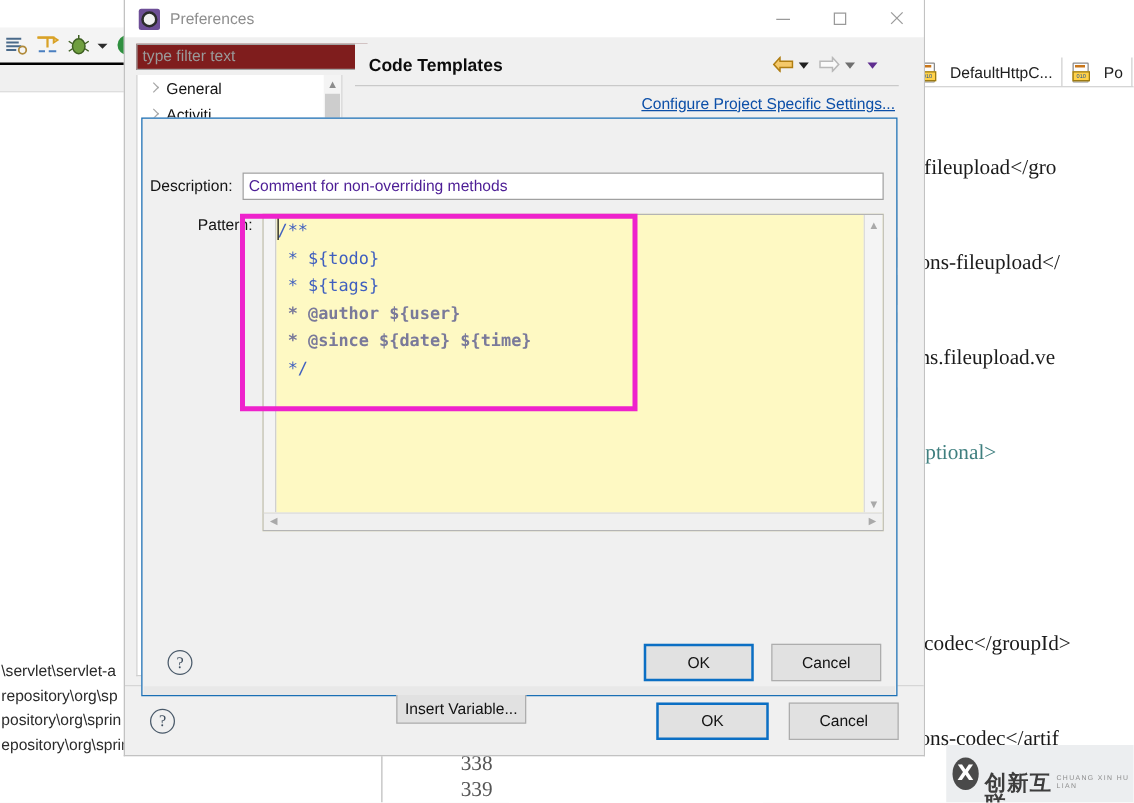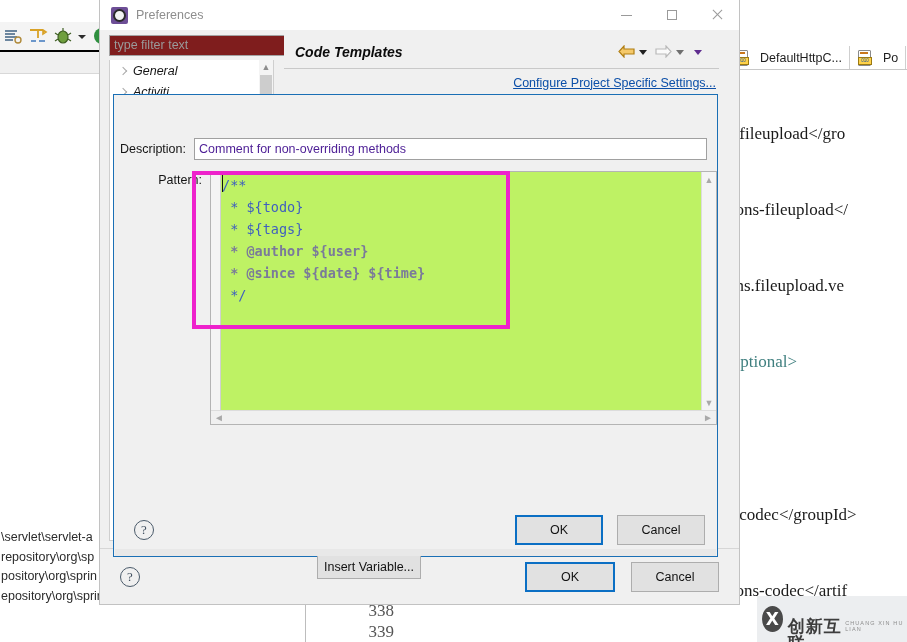"Code Templates" .rp-header { font-style: italic -> none }
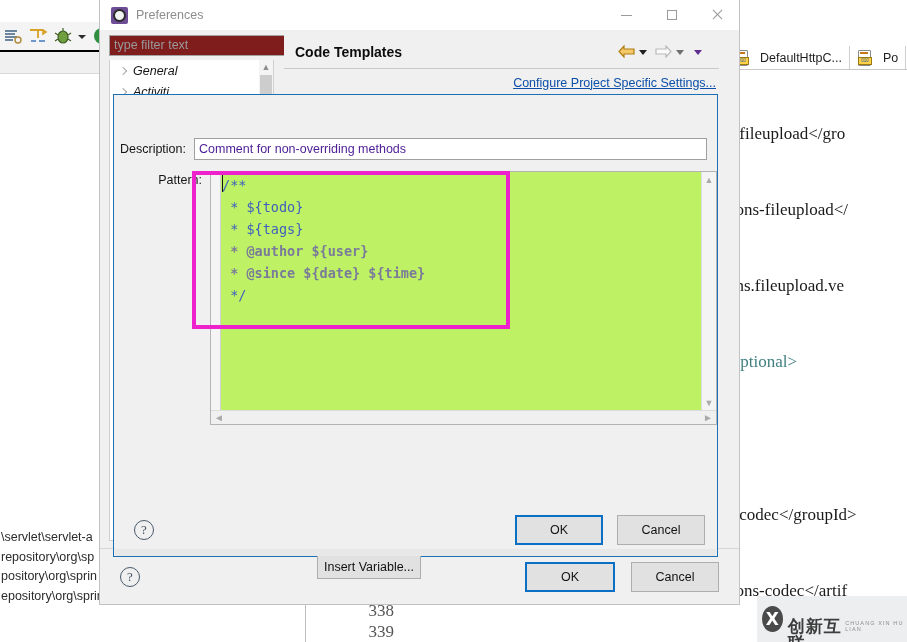"General" .tree-item { font-style: italic -> none }
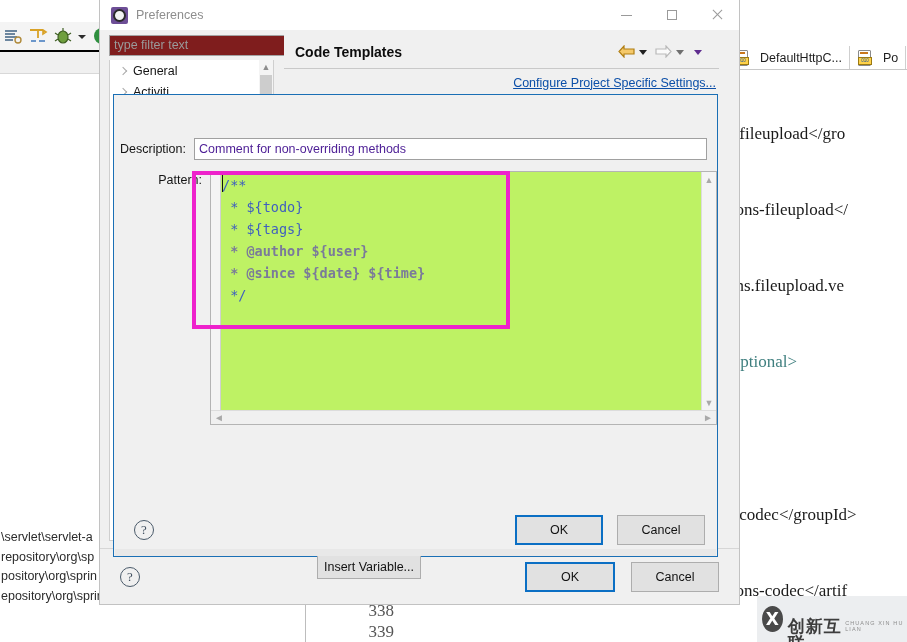"/** * ${todo} * ${tags}" .pattern-wrap { background: #bef264 -> #fef9c3; margin-right: 0 -> 10px }
